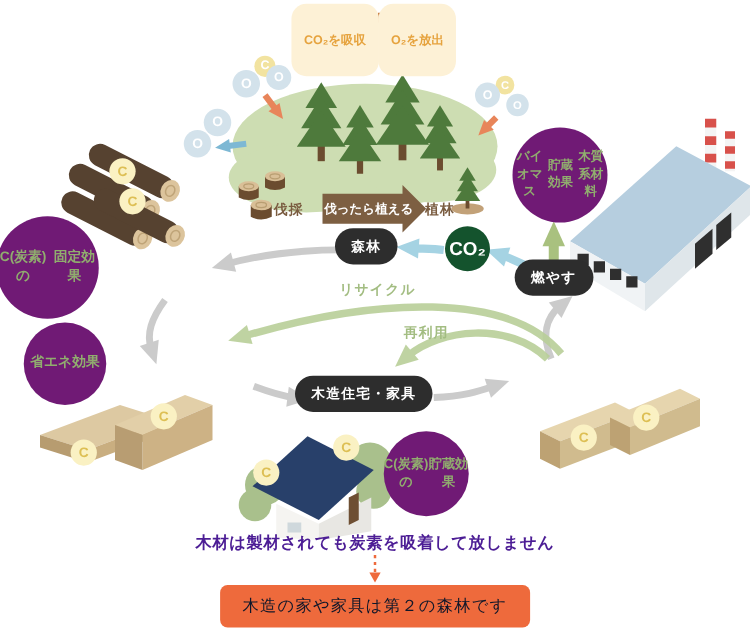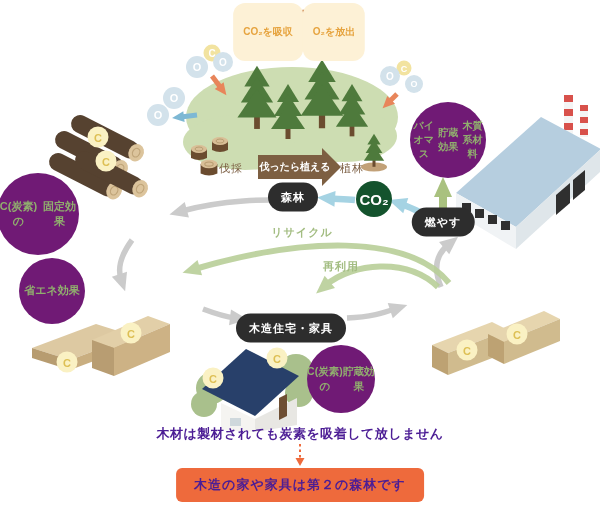"伐採" .brown-label { font-weight: normal -> bold }
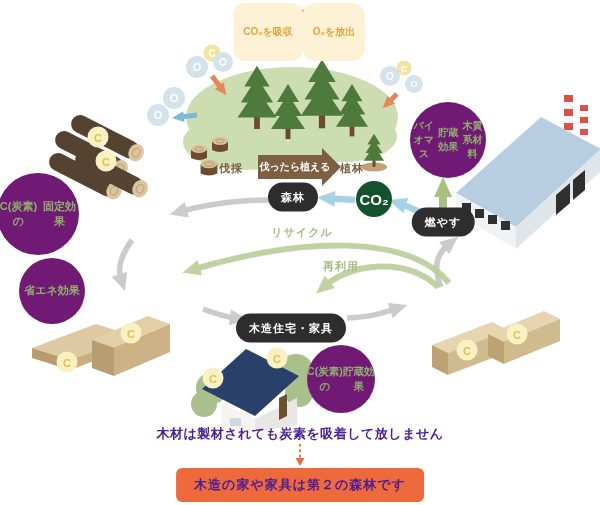"木造住宅・家具" div.node-pill { top: 328px -> 315px }
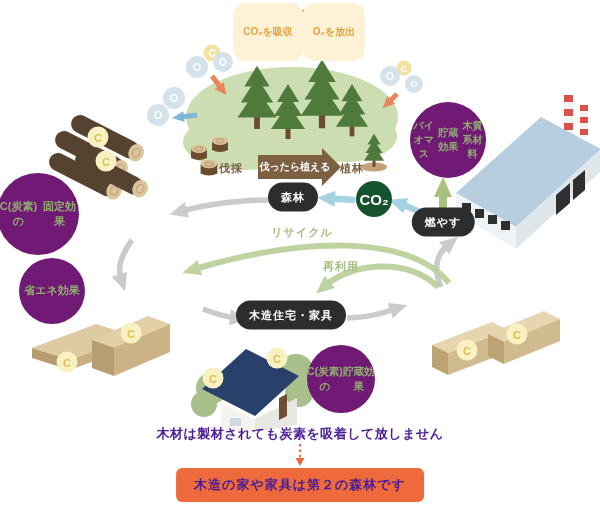"木造の家や家具は第２の森林です" .banner { color: #4c1d95 -> #0f172a; font-weight: bold -> normal }
